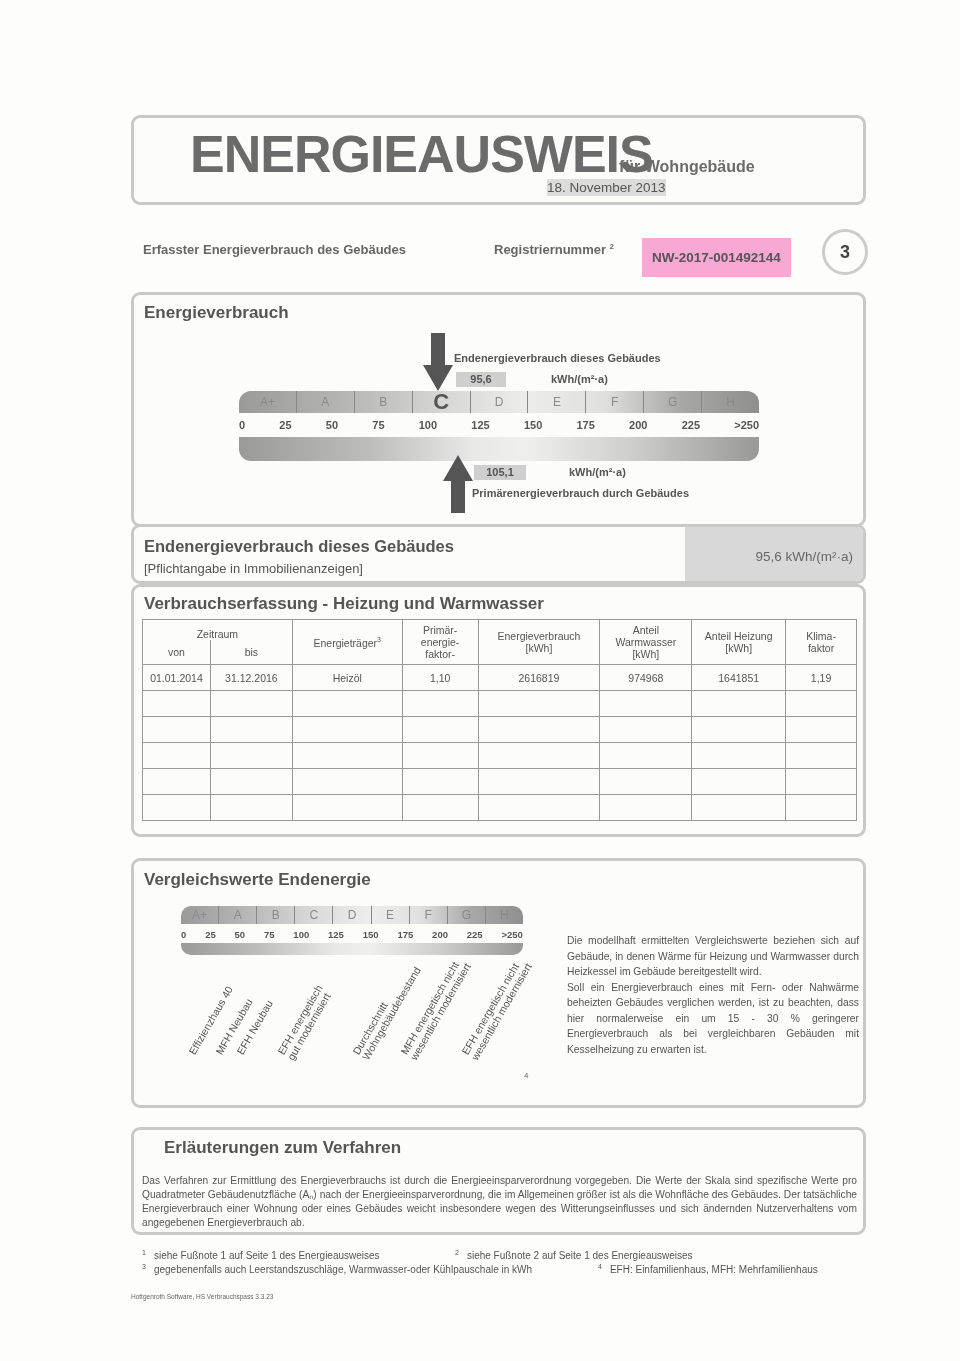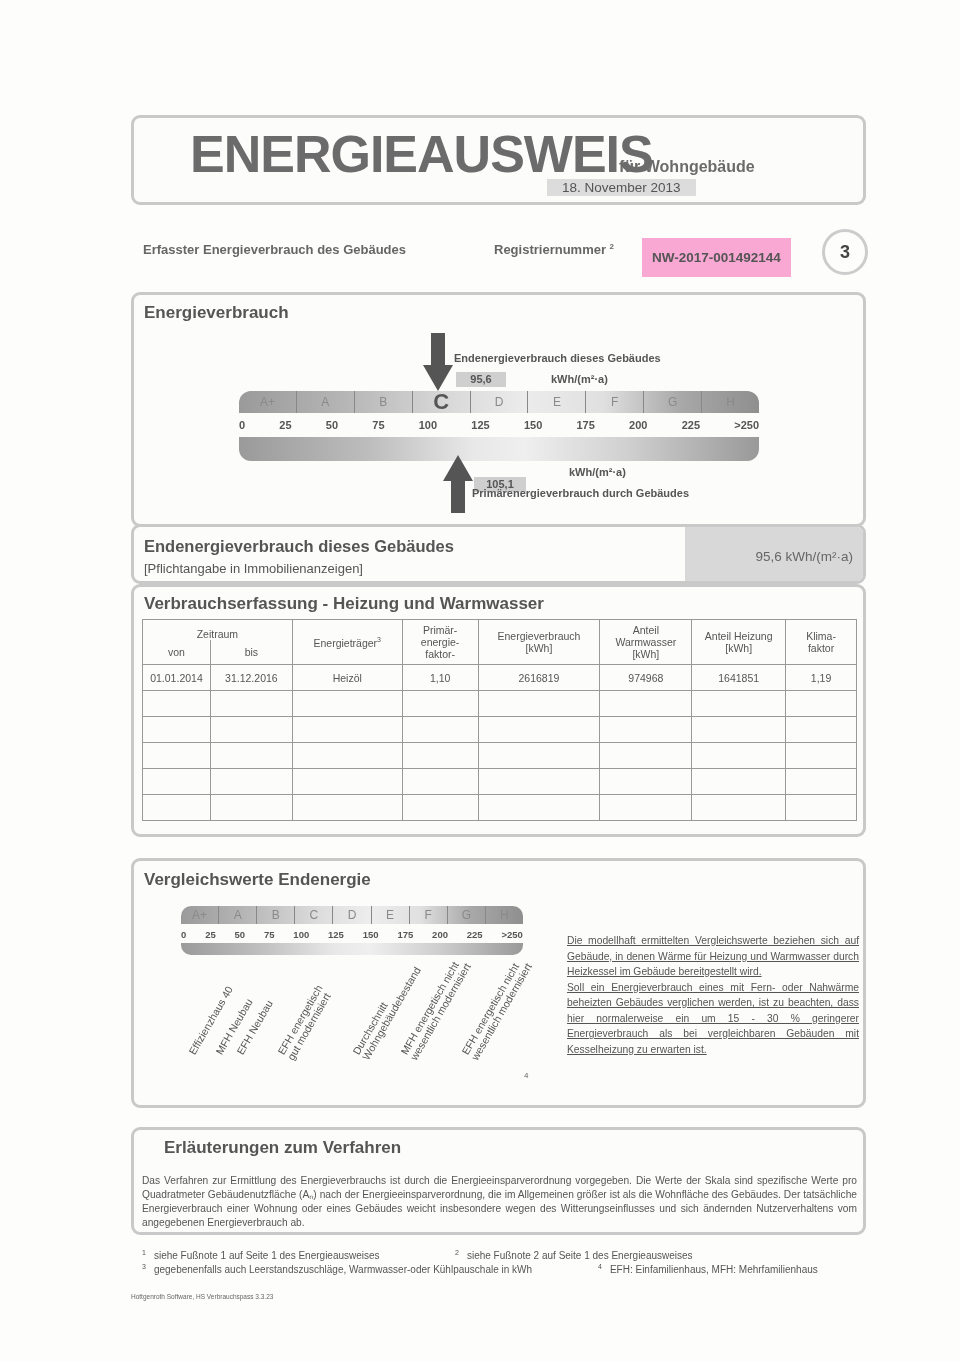"18. November 2013" #hdr .date { padding: 1px 15px -> 1px 0 }
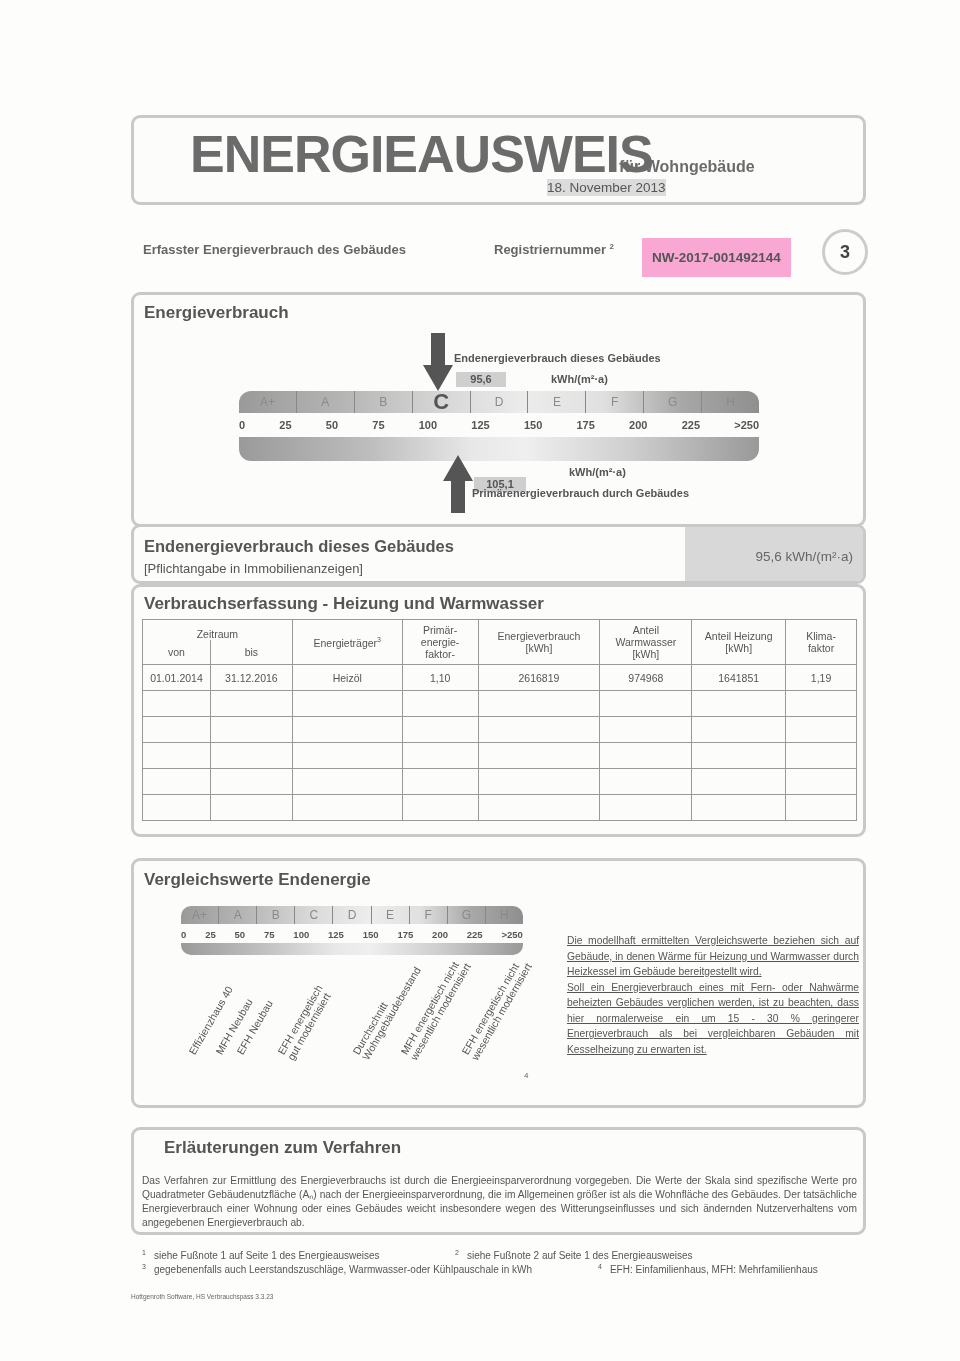"105,1" div.valbox { margin-top: 12px -> none }
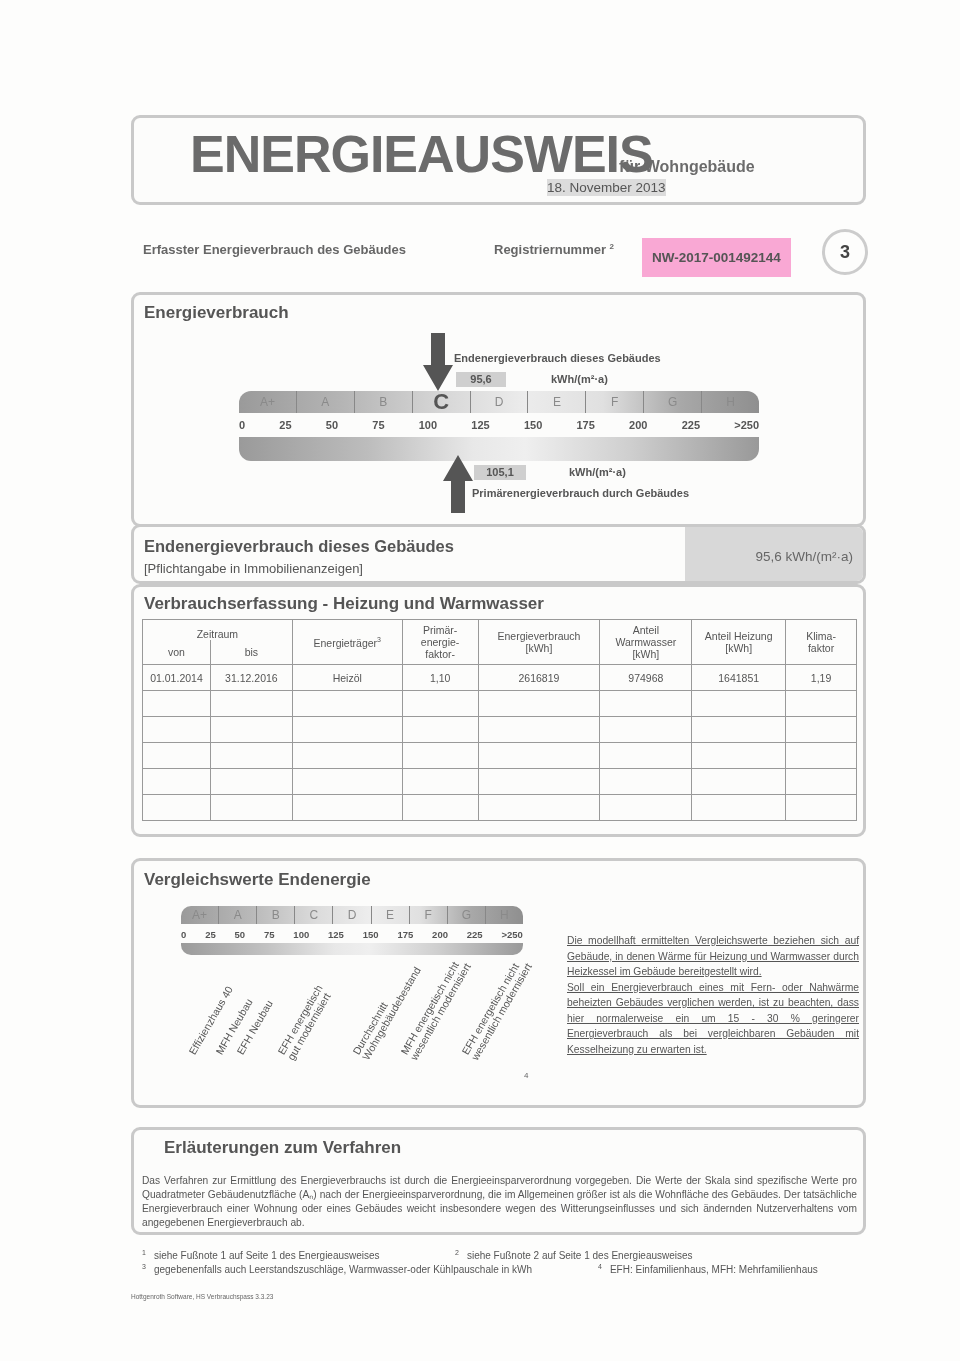"Die modellhaft ermittelten" #vg .txt { text-decoration: underline -> none }
